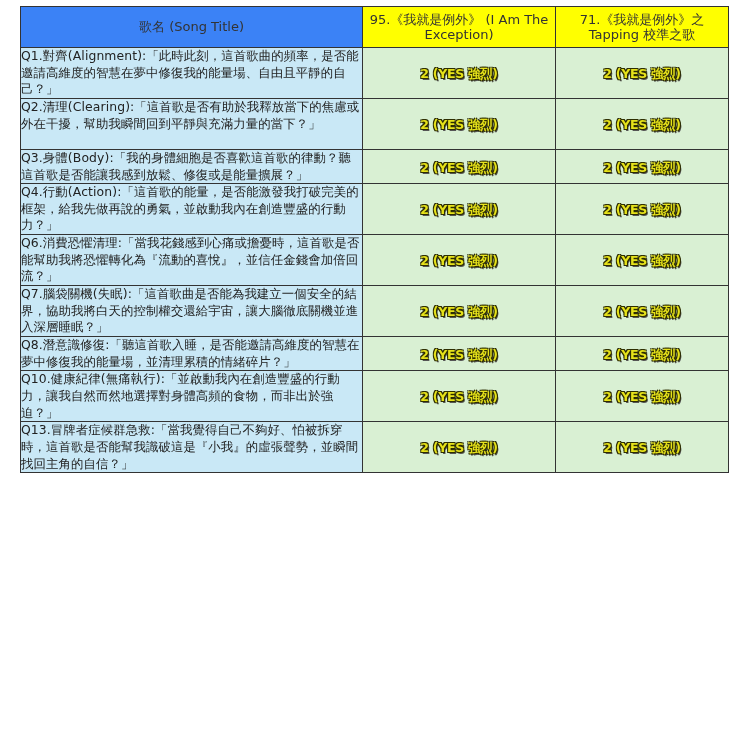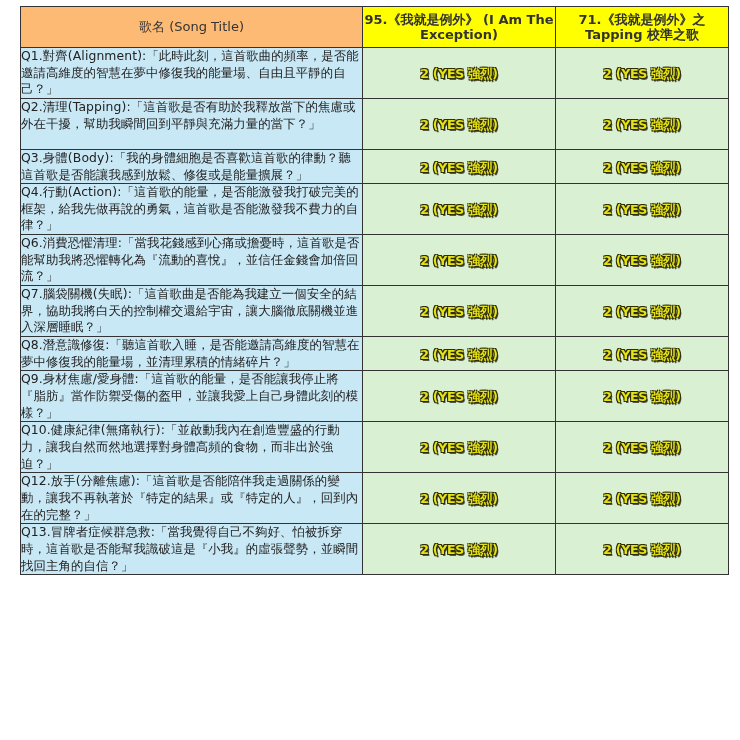"歌名 (Song Title)" th.h-title { background: #fdba74 -> #3b82f6 }
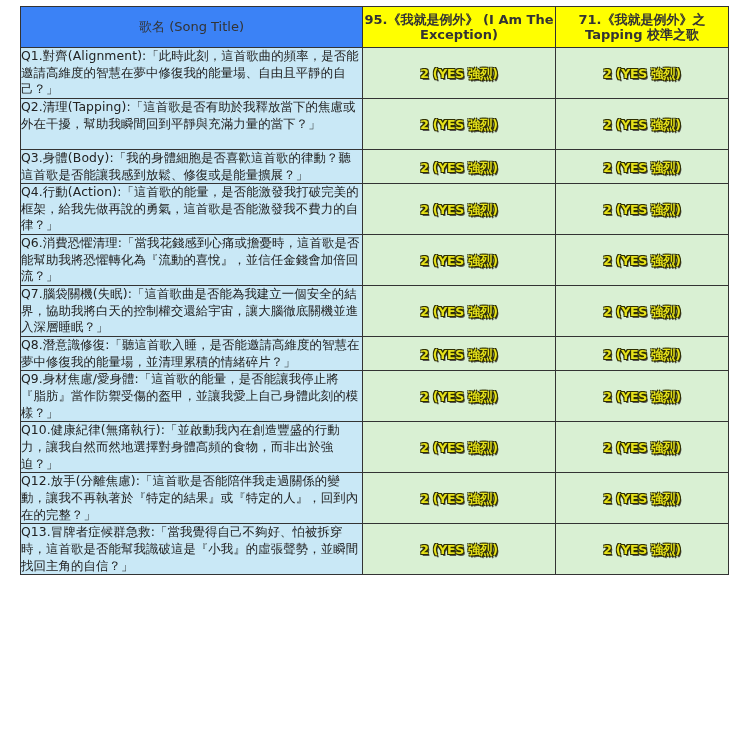"95.《我就是例外》 (I Am The Exception)" th.h-song { font-weight: bold -> normal }
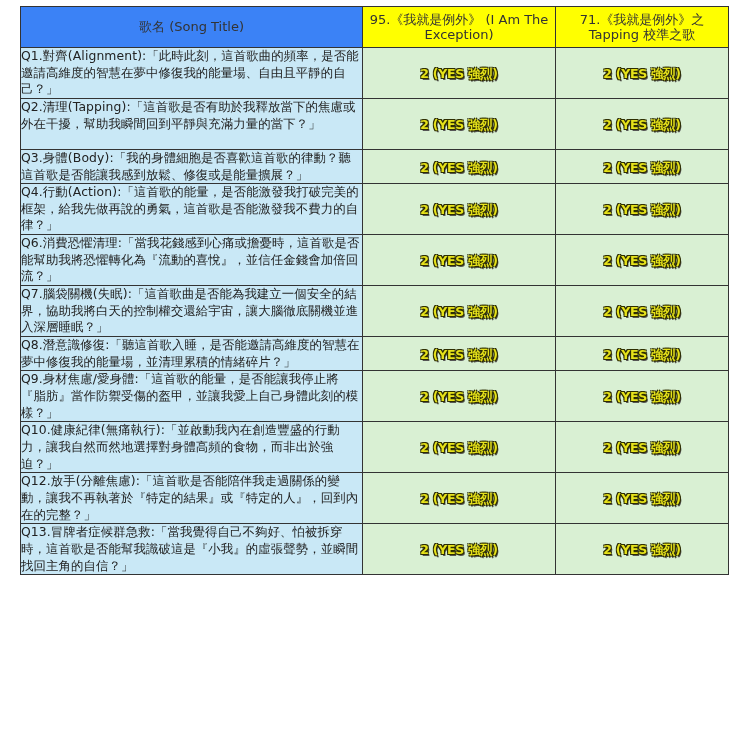"Q2.清理(Tapping):「這首歌是否有助於我釋放當下的焦慮或外在干擾，幫助" td.q { text: Tapping -> Clearing }
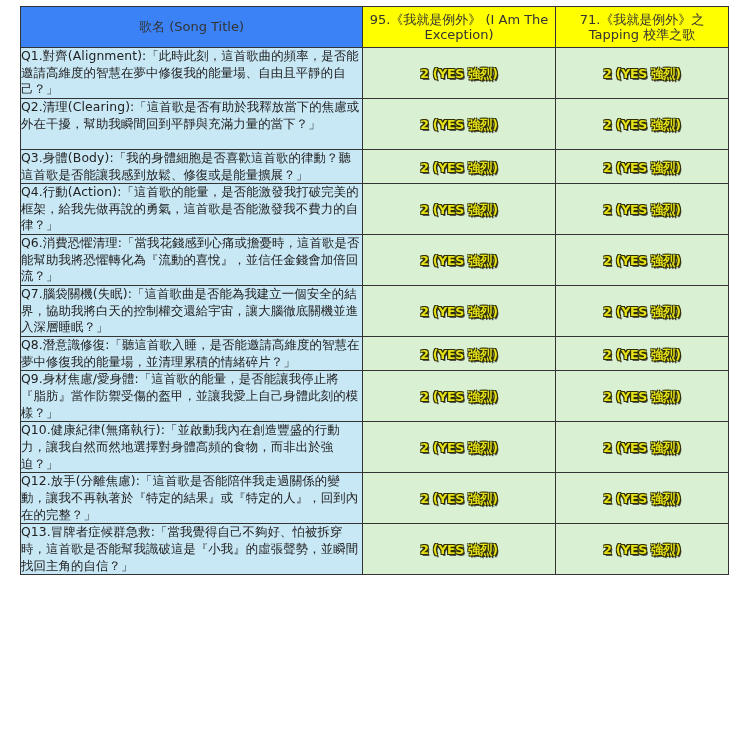"Q4.行動(Action):「這首歌的能量，是否能激發我打破完美的框架，給我先做" td.q { text: 這首歌是否能激發我不費力的自律 -> 並啟動我內在創造豐盛的行動力 }
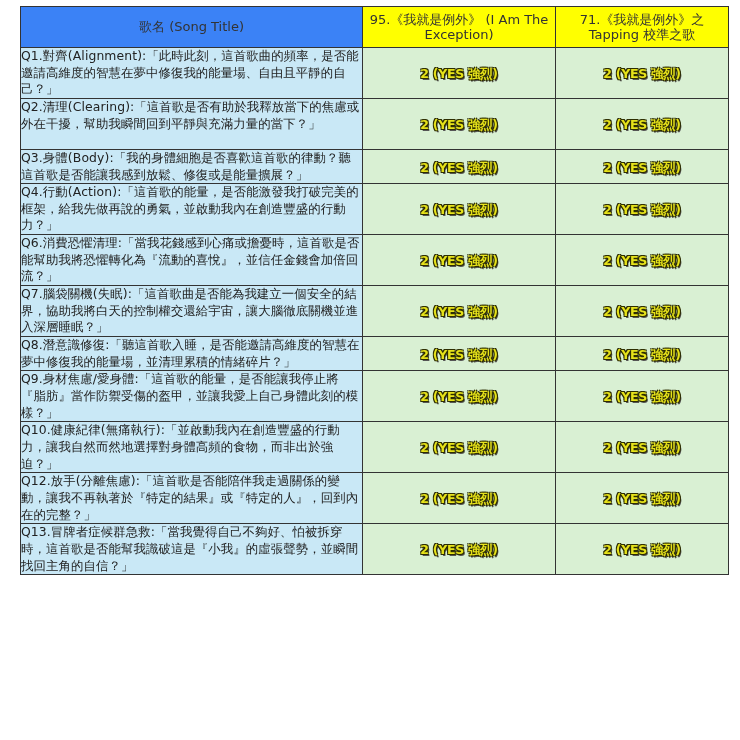"Q9.身材焦慮/愛身體:「這首歌的能量，是否能讓我停止將『脂肪』當作防禦受傷的盔" tr.r3 { html: <tr> <td>Q9.身材焦慮/愛身體:「這首歌的能量，是否能讓我停止將『脂肪』當作防禦受傷的盔甲，並讓我愛上自己身體此刻的模樣？」</td> <td><span>2 (YES 強烈)</span></td> <td><span>2 (YES 強烈)</span></td> </tr> -> none }
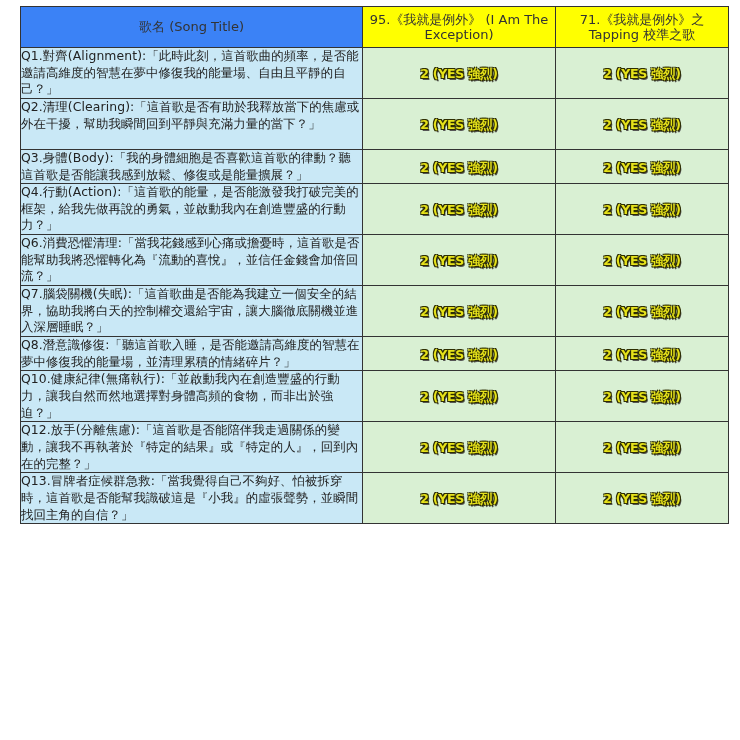"Q12.放手(分離焦慮):「這首歌是否能陪伴我走過關係的變動，讓我不再執著於『特" tr.r3 { html: <tr> <td>Q12.放手(分離焦慮):「這首歌是否能陪伴我走過關係的變動，讓我不再執著於『特定的結果』或『特定的人』，回到內在的完整？」</td> <td><span>2 (YES 強烈)</span></td> <td><span>2 (YES 強烈)</span></td> </tr> -> none }
